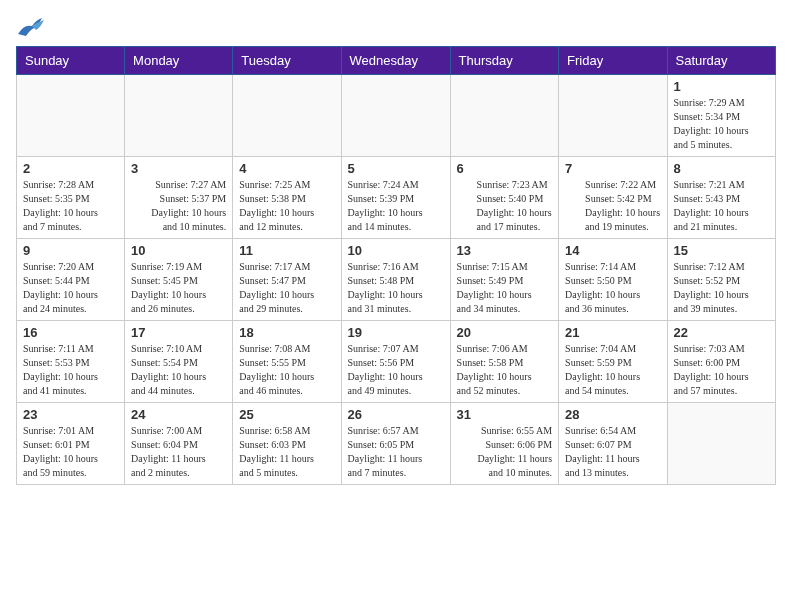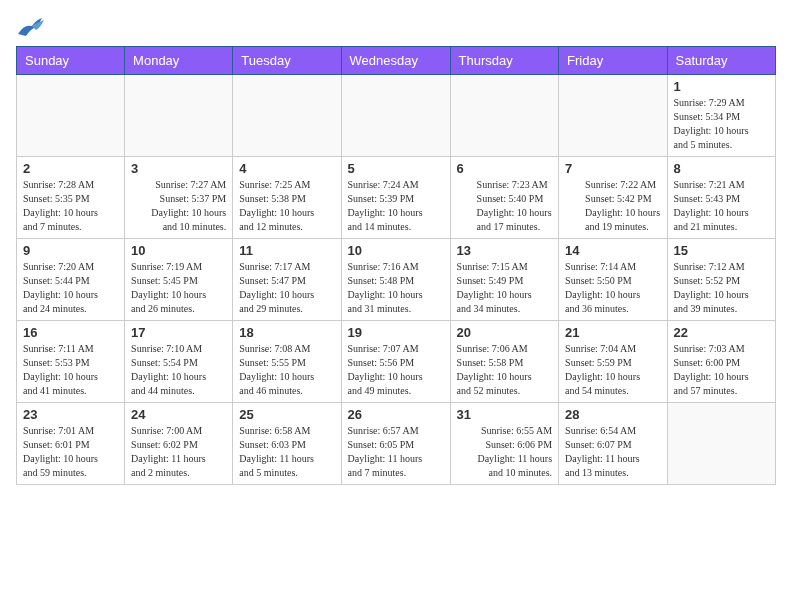"Sunday" .calendar th { background: #8b5cf6 -> #4c1d95 }
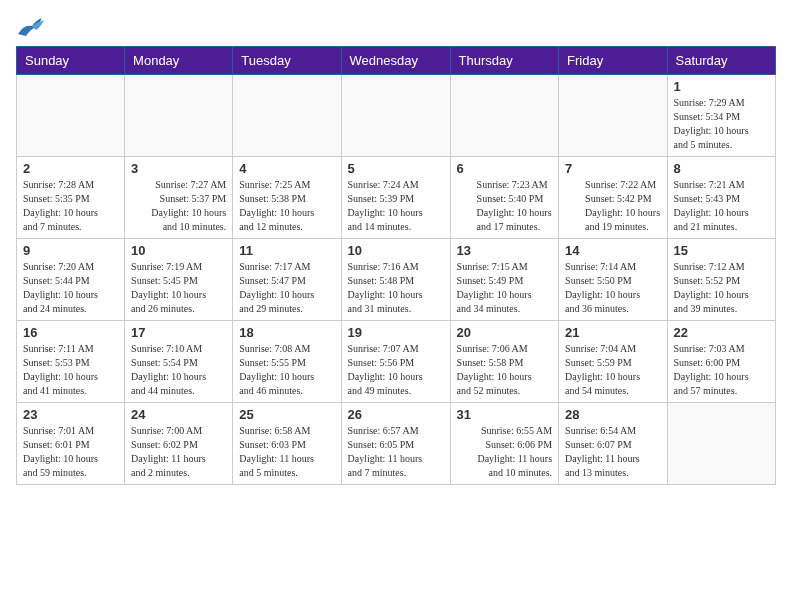"Sunrise: 7:00 AM" div.day-info { text: 6:02 -> 6:04 }
